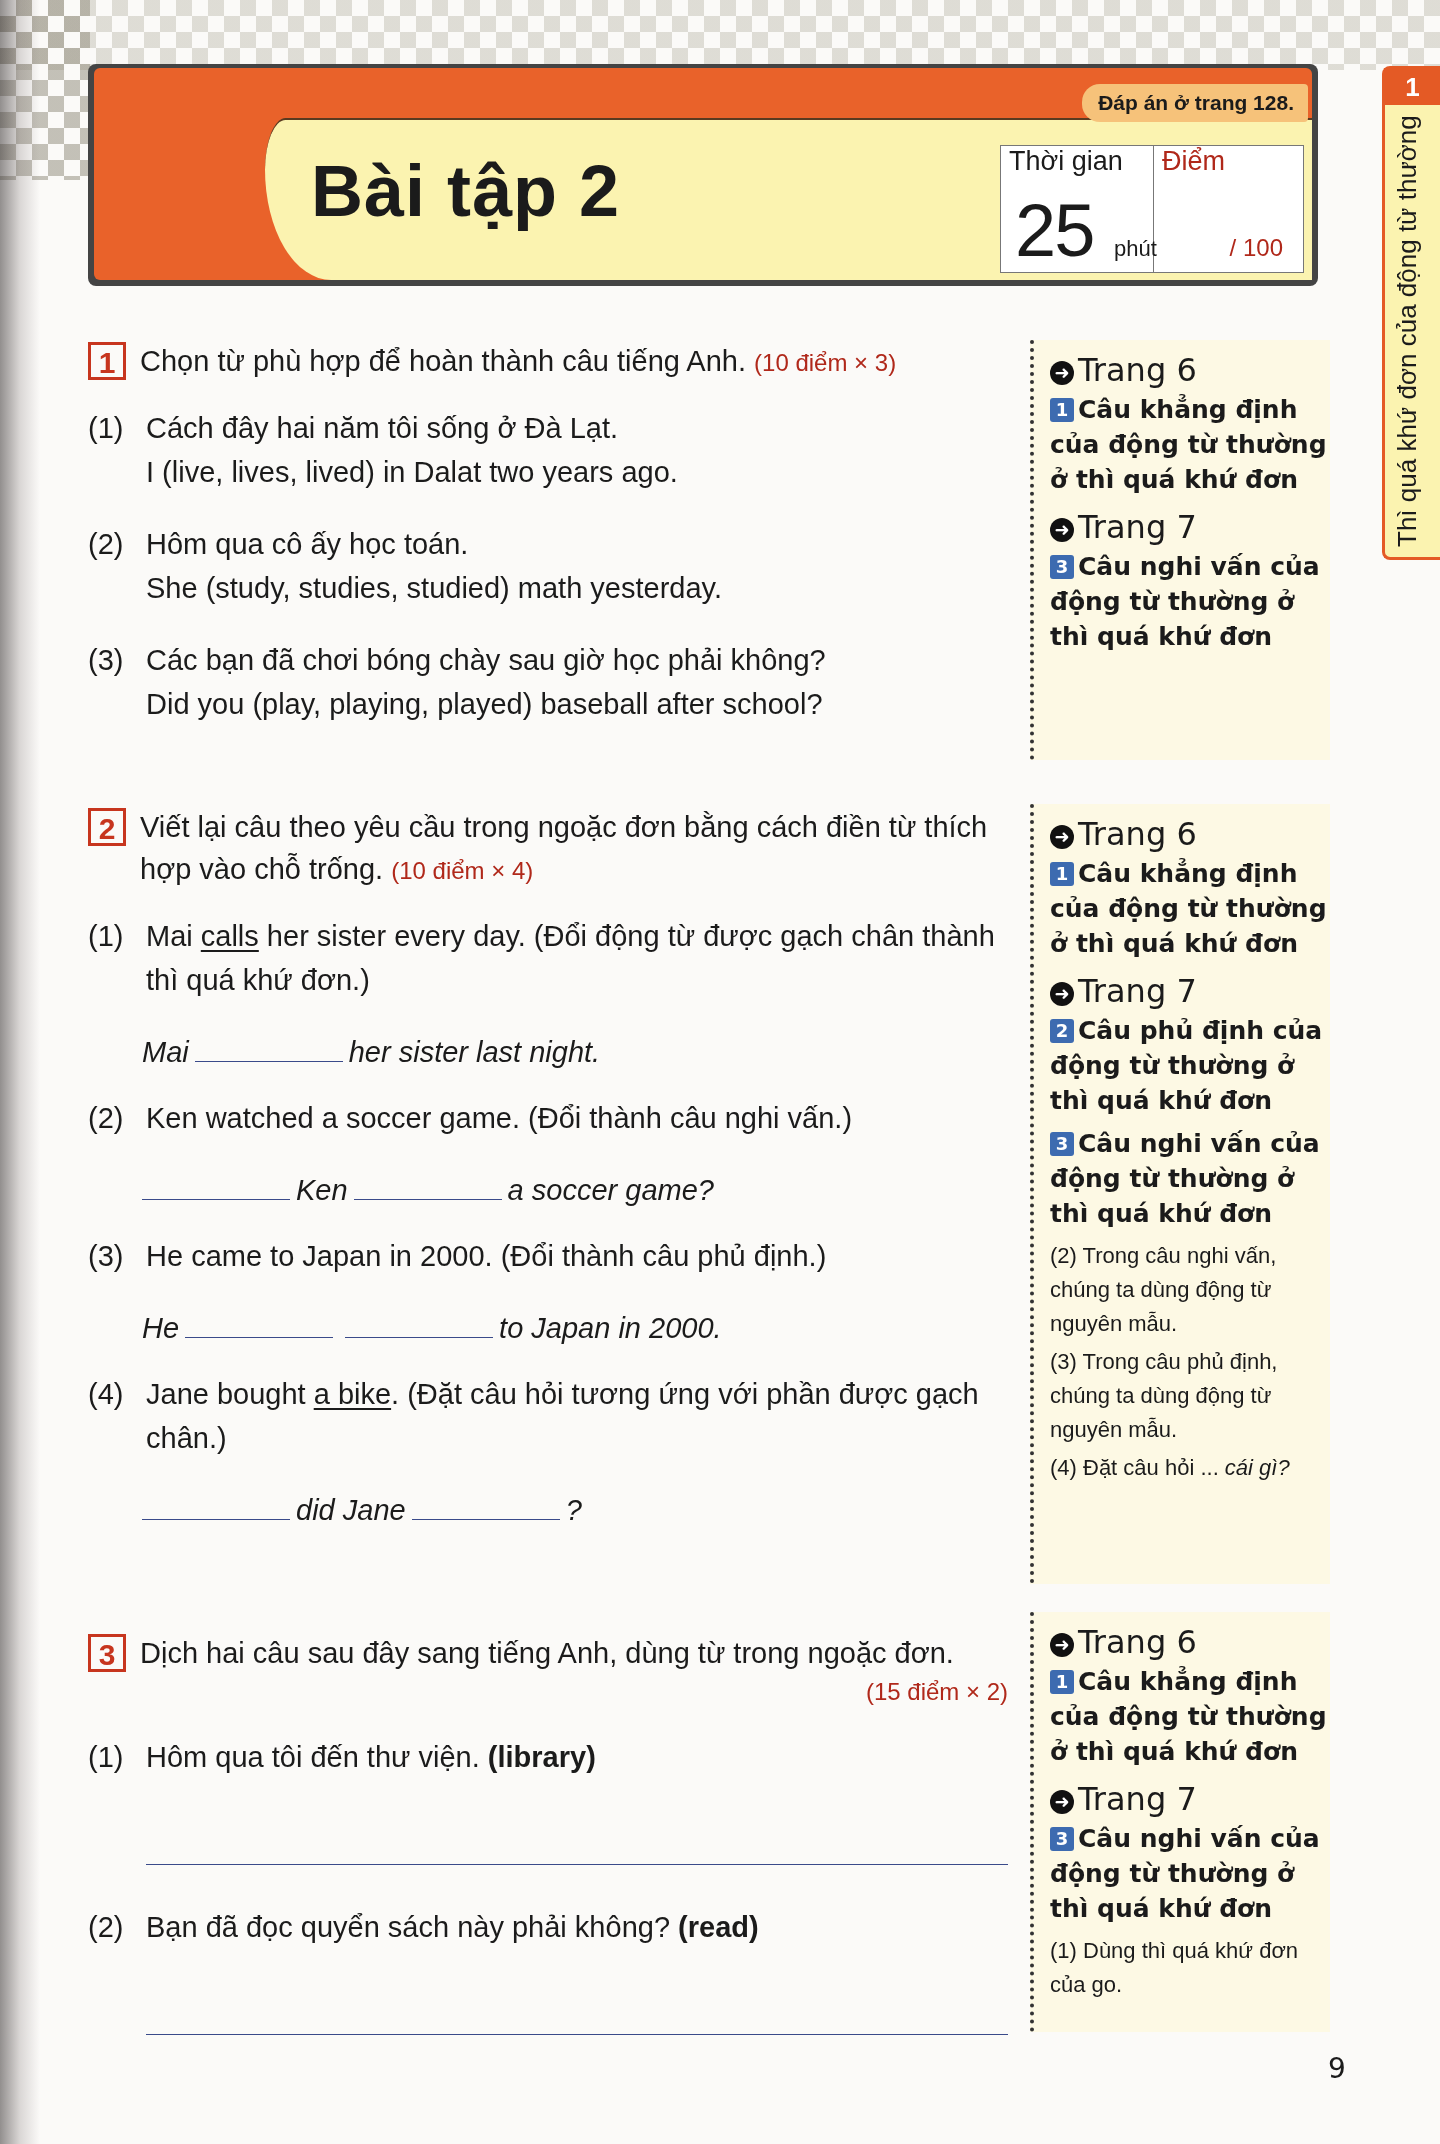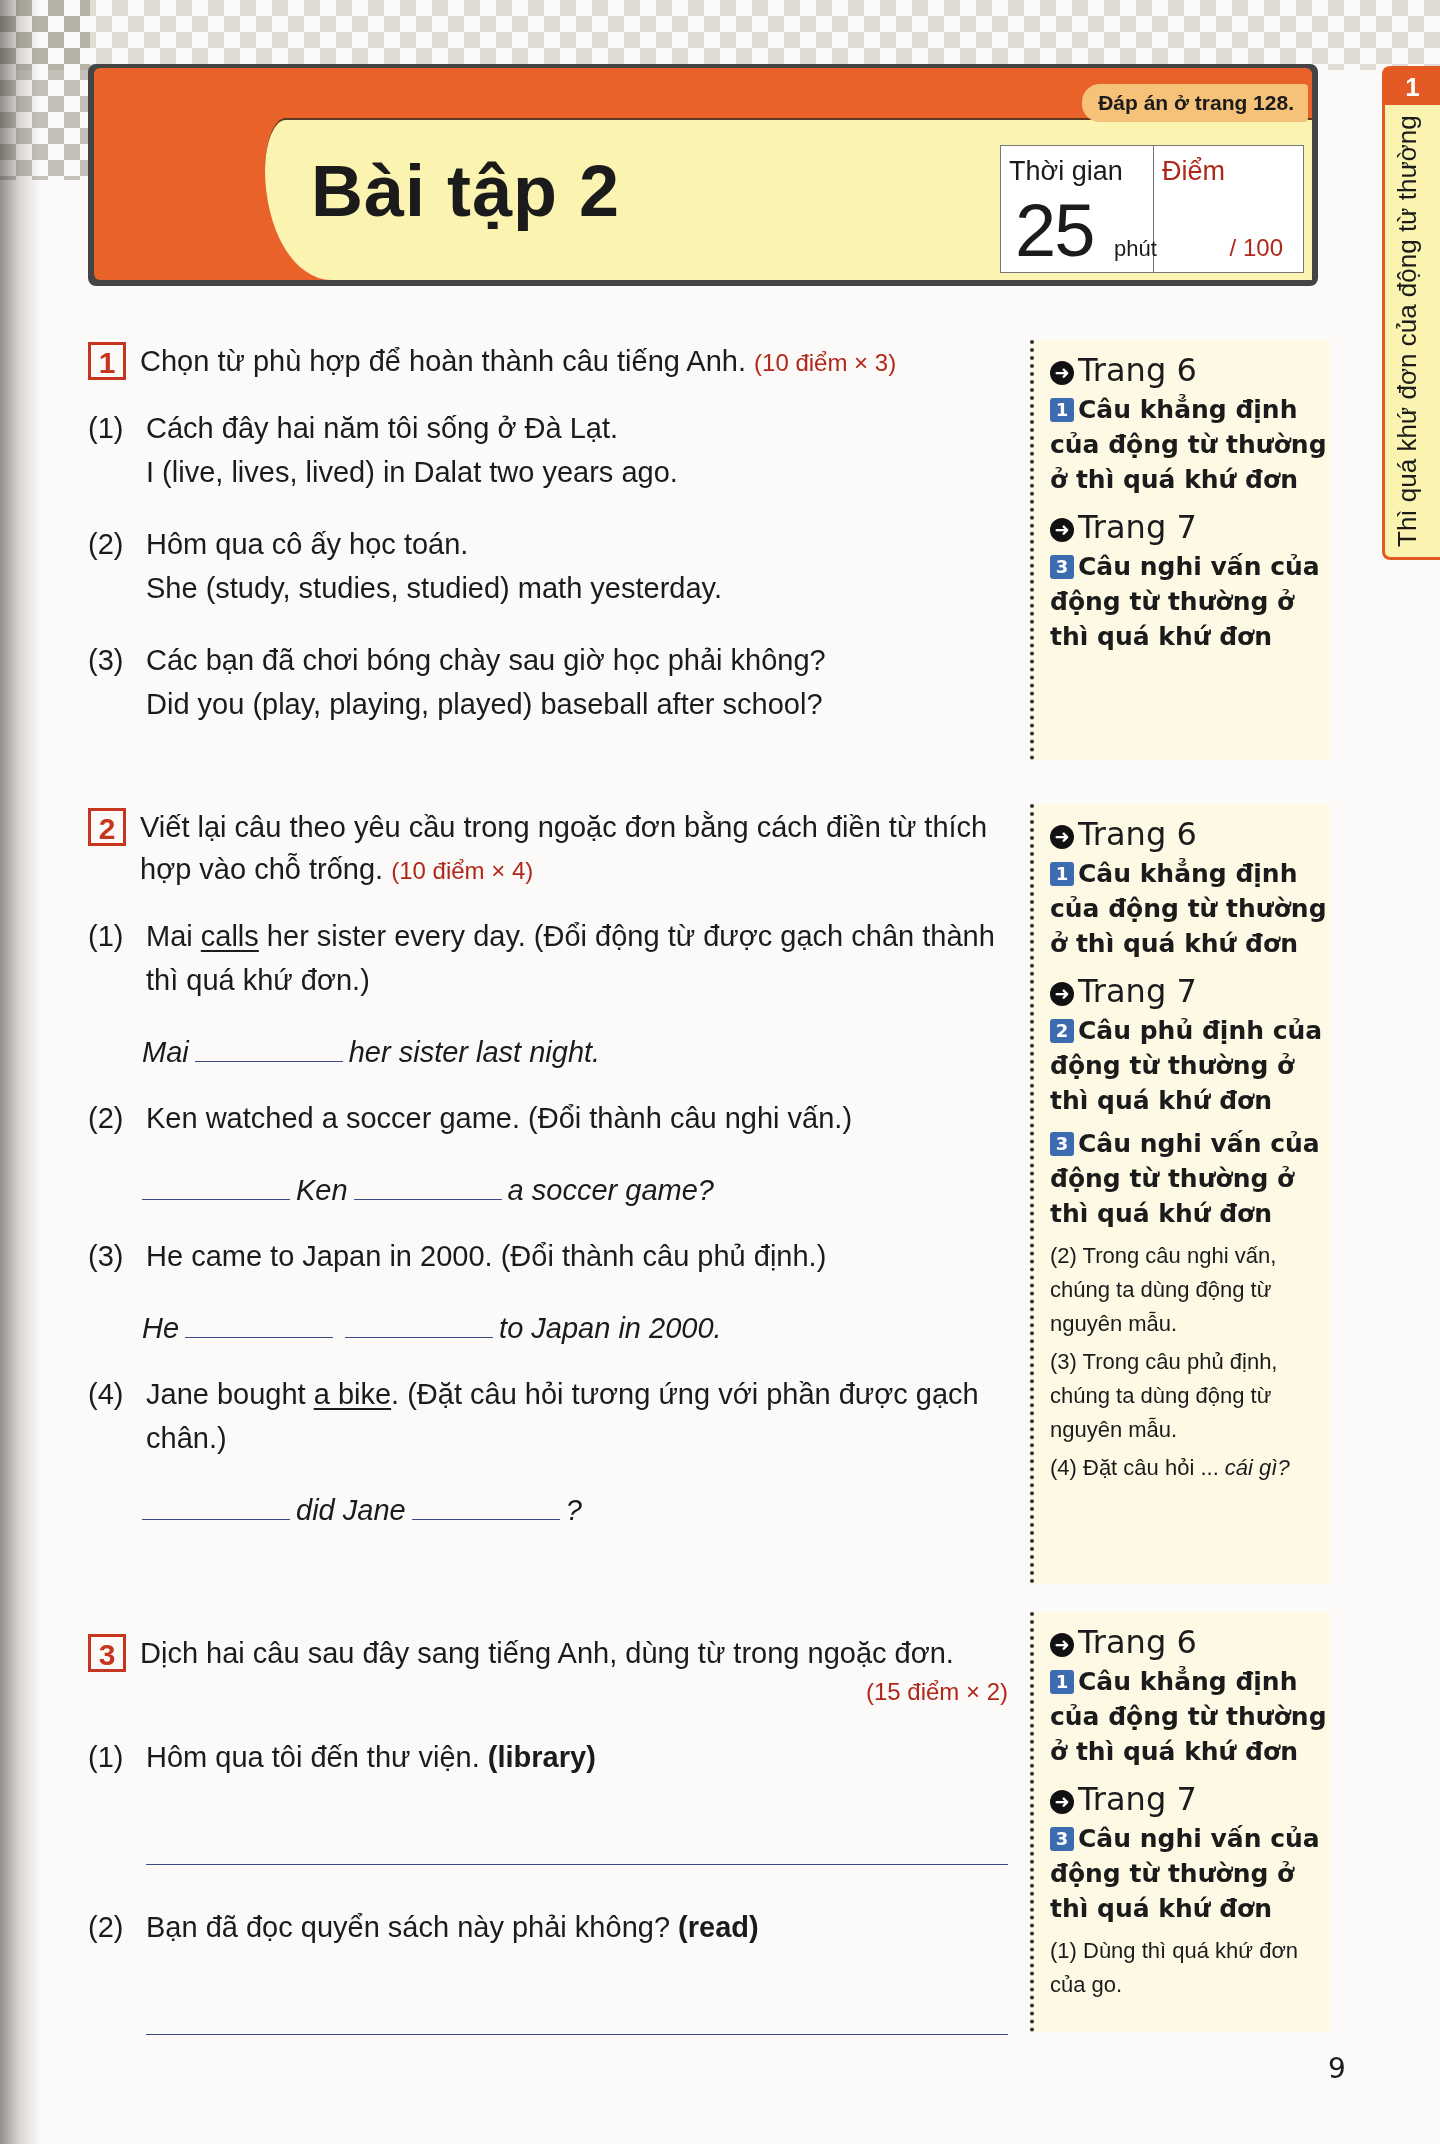"Thời gian" .cell-label { top: 10px -> 0 }
